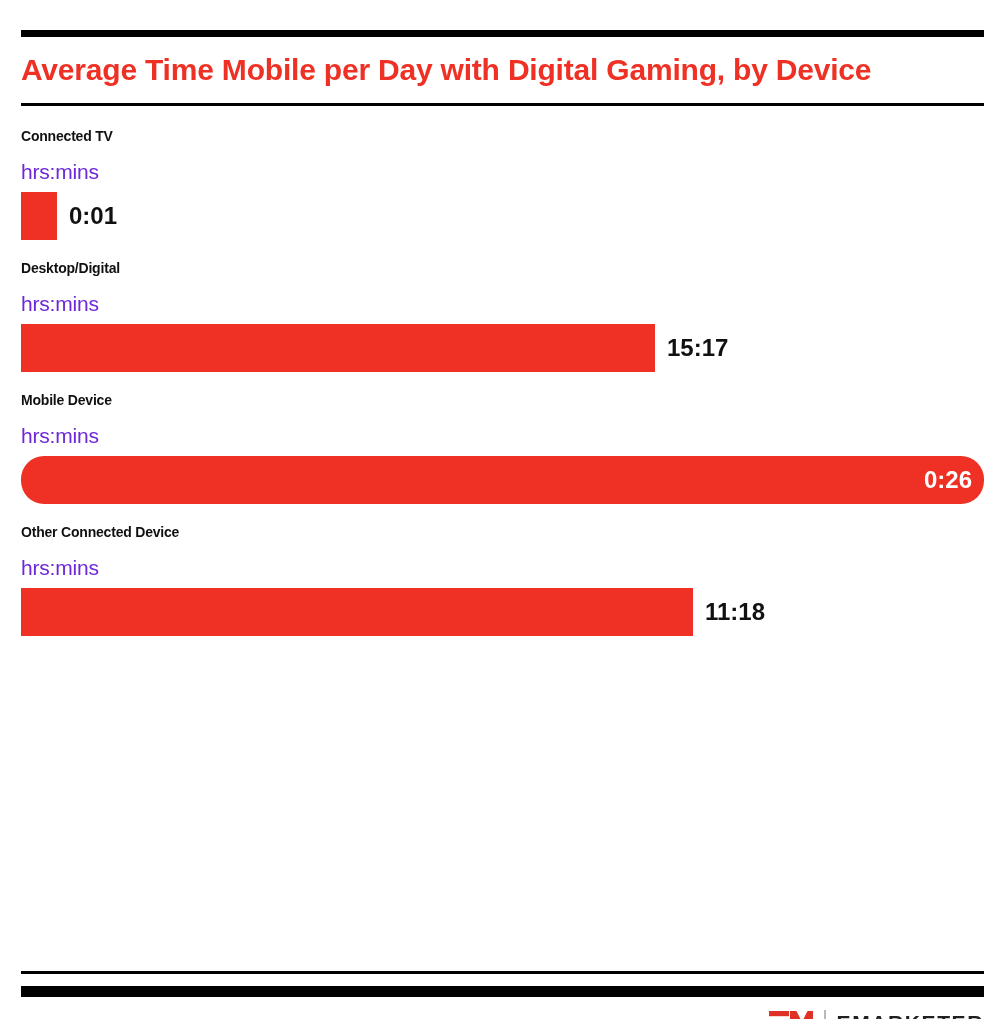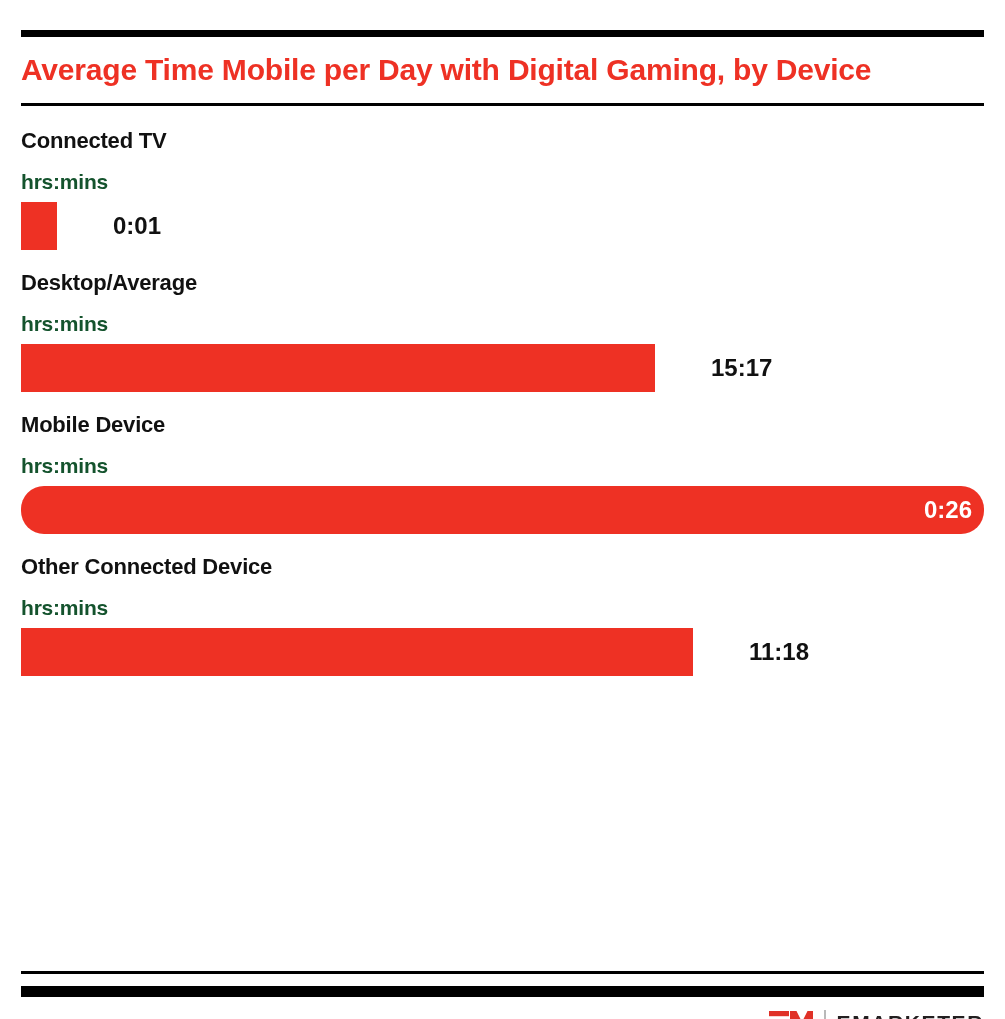"Connected TV" .group-label { font-size: 22px -> 14px }
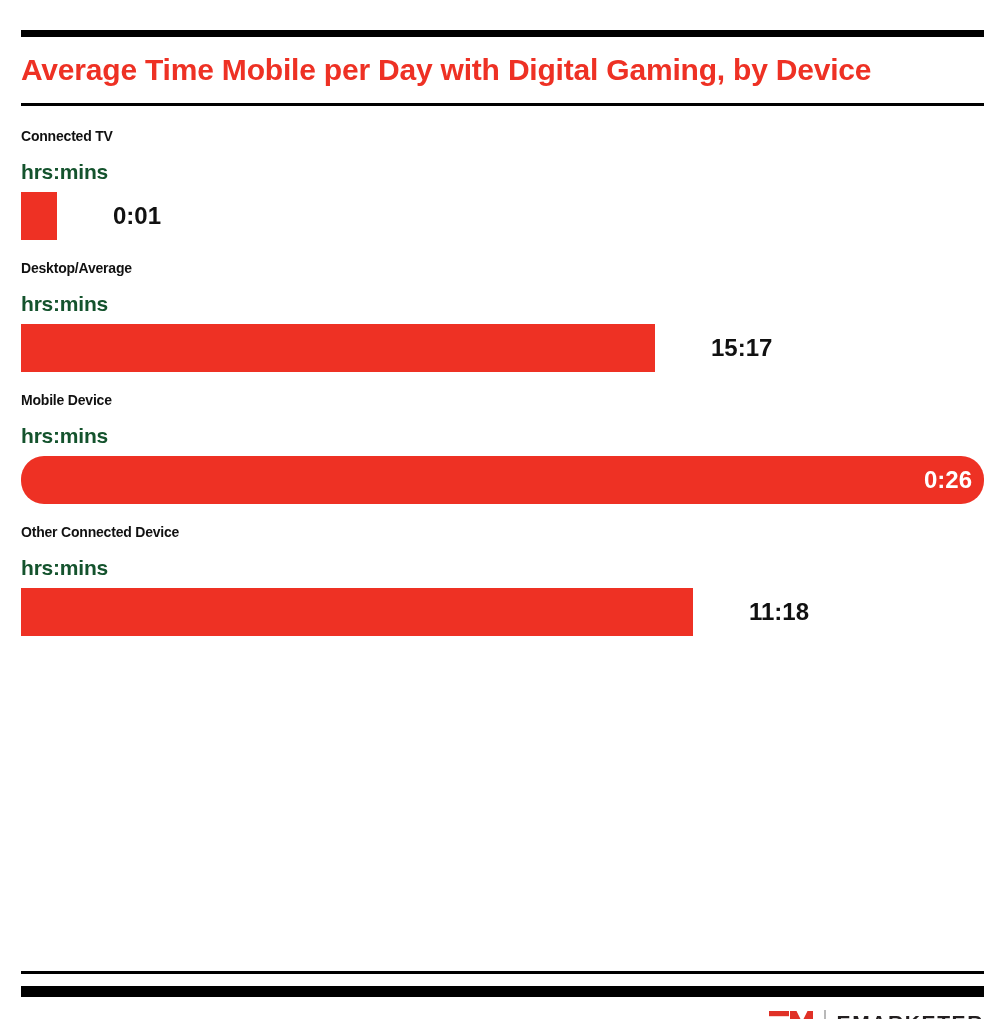"hrs:mins" .unit-label { color: #14532d -> #6d28d9; font-weight: bold -> normal }
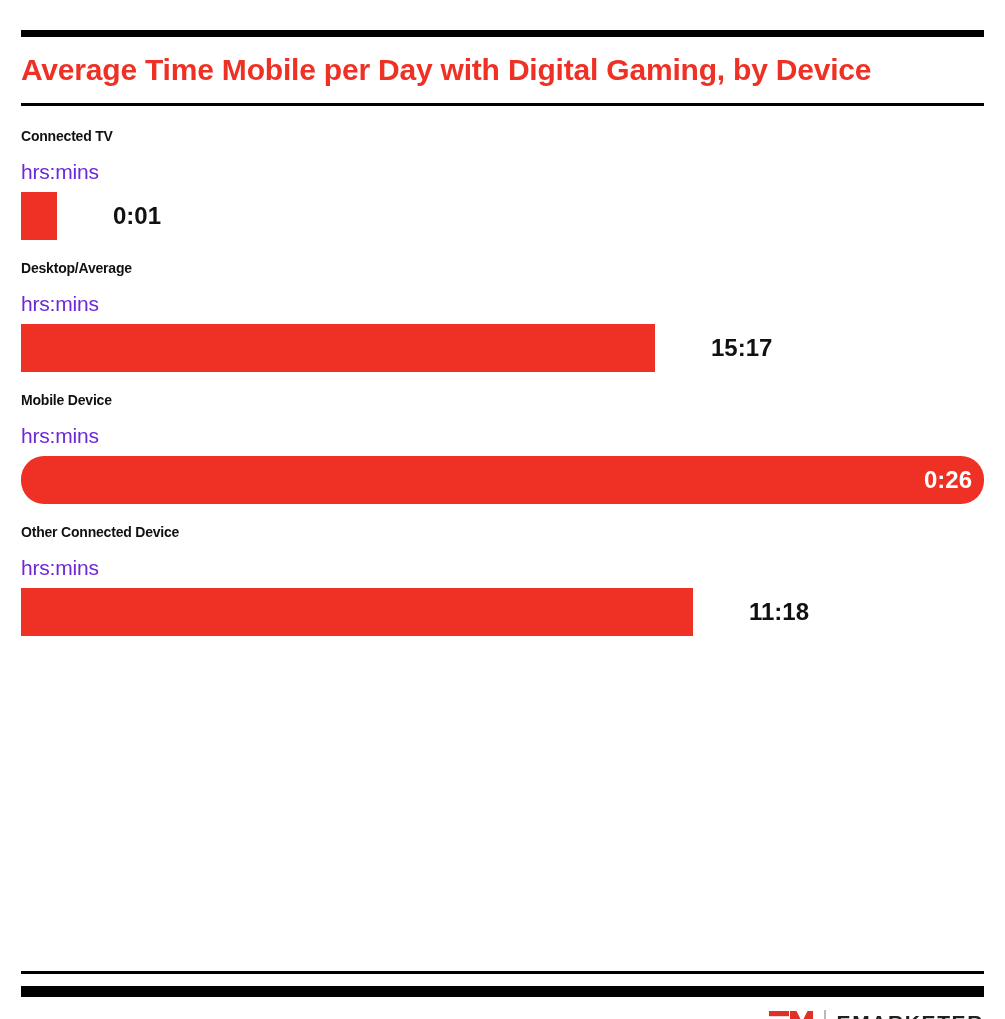"0:01" .bar-row { gap: 44px -> none }
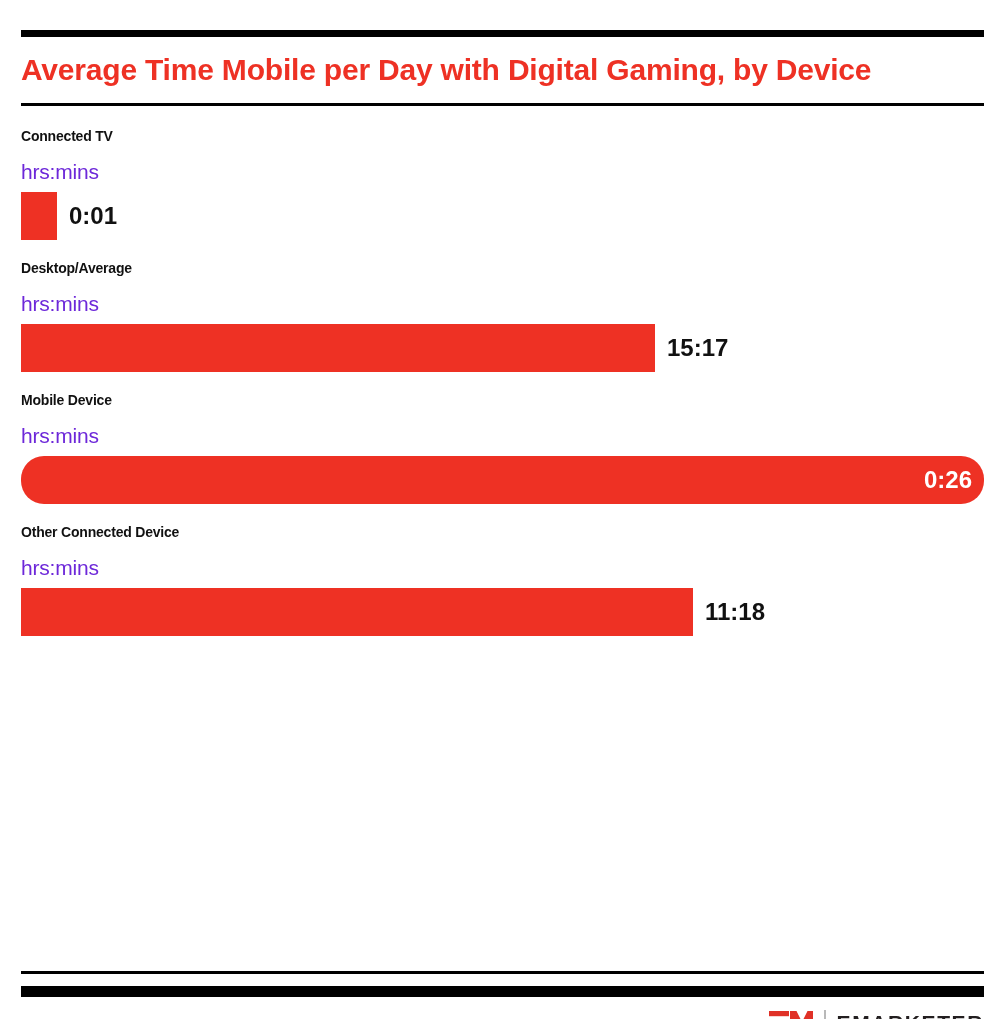"Desktop/Average" div.group-label { text: Desktop/Average -> Desktop/Digital }
